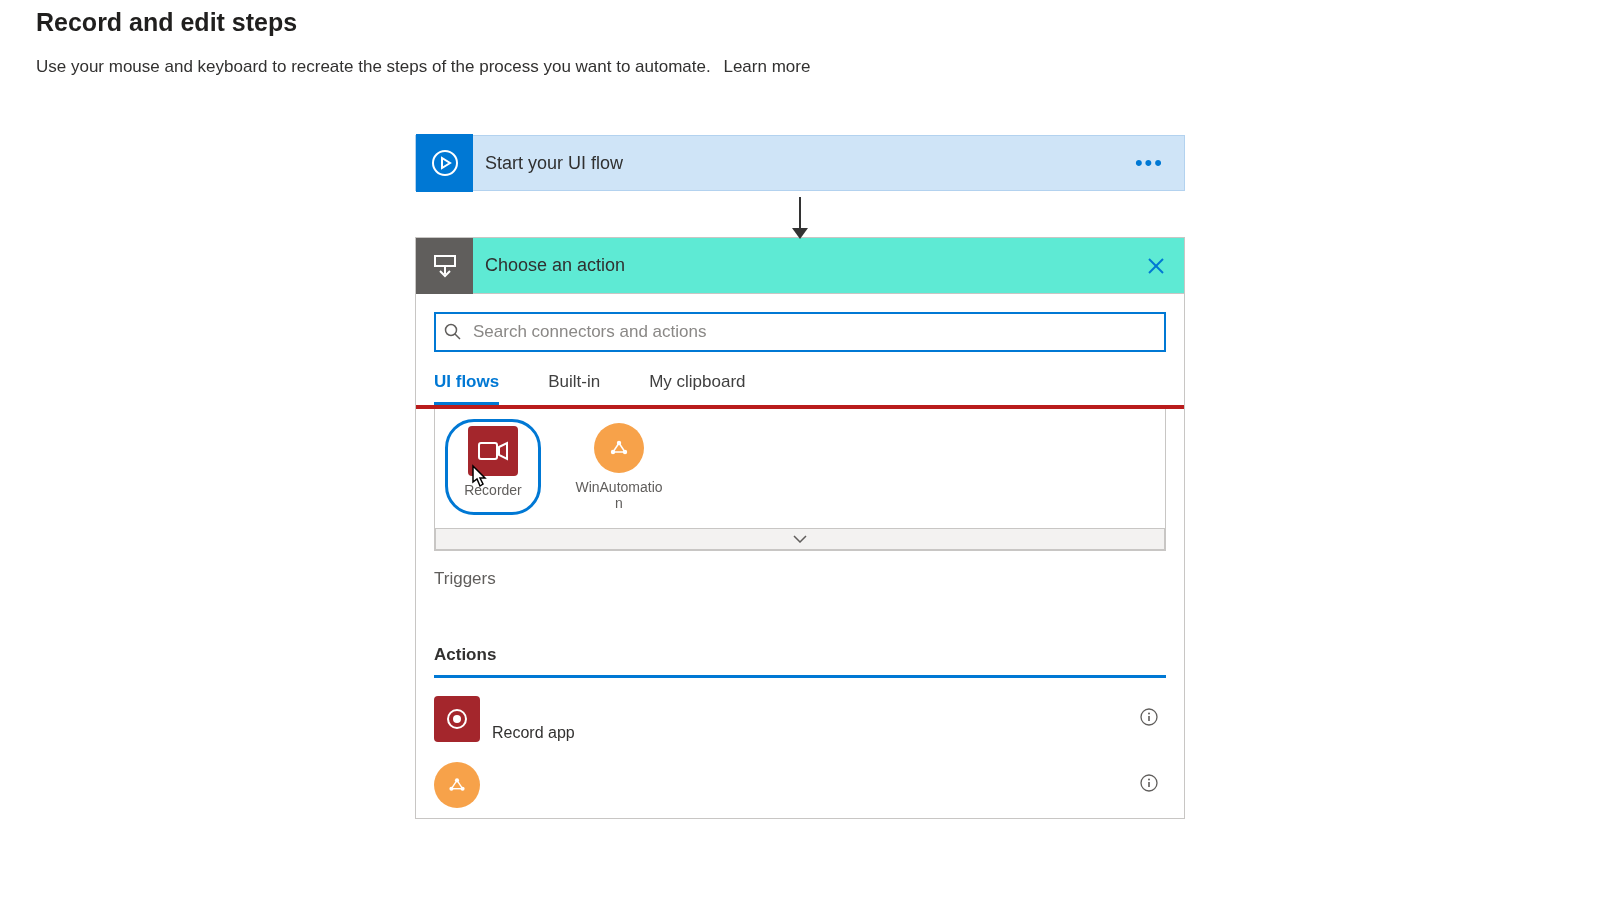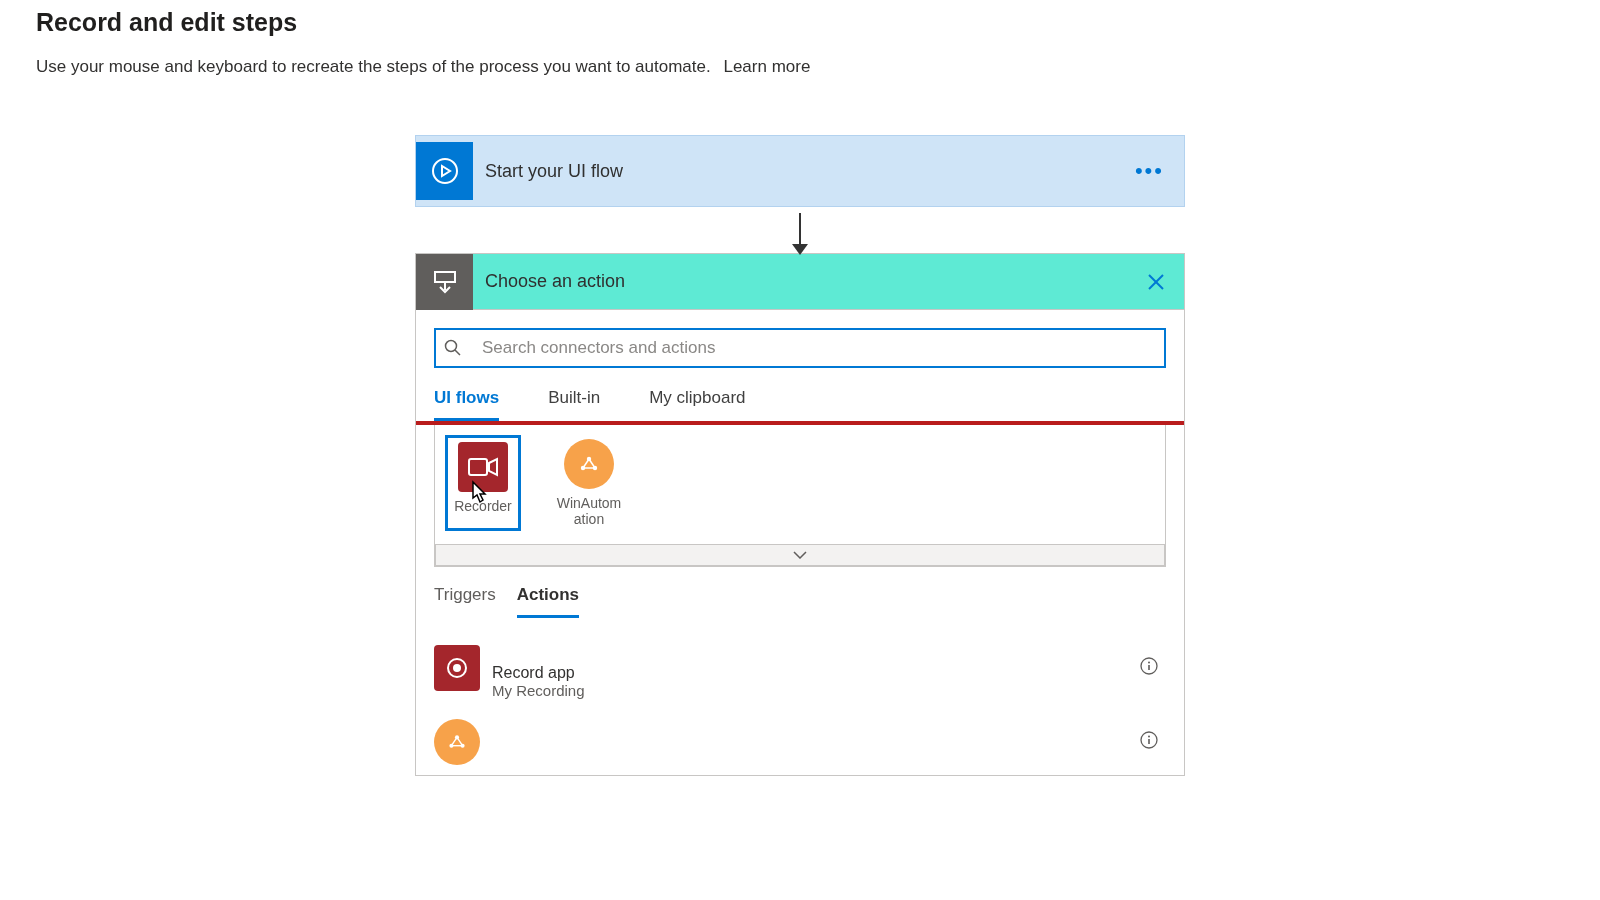"Start your UI flow" .start-card { height: 72px -> 56px }
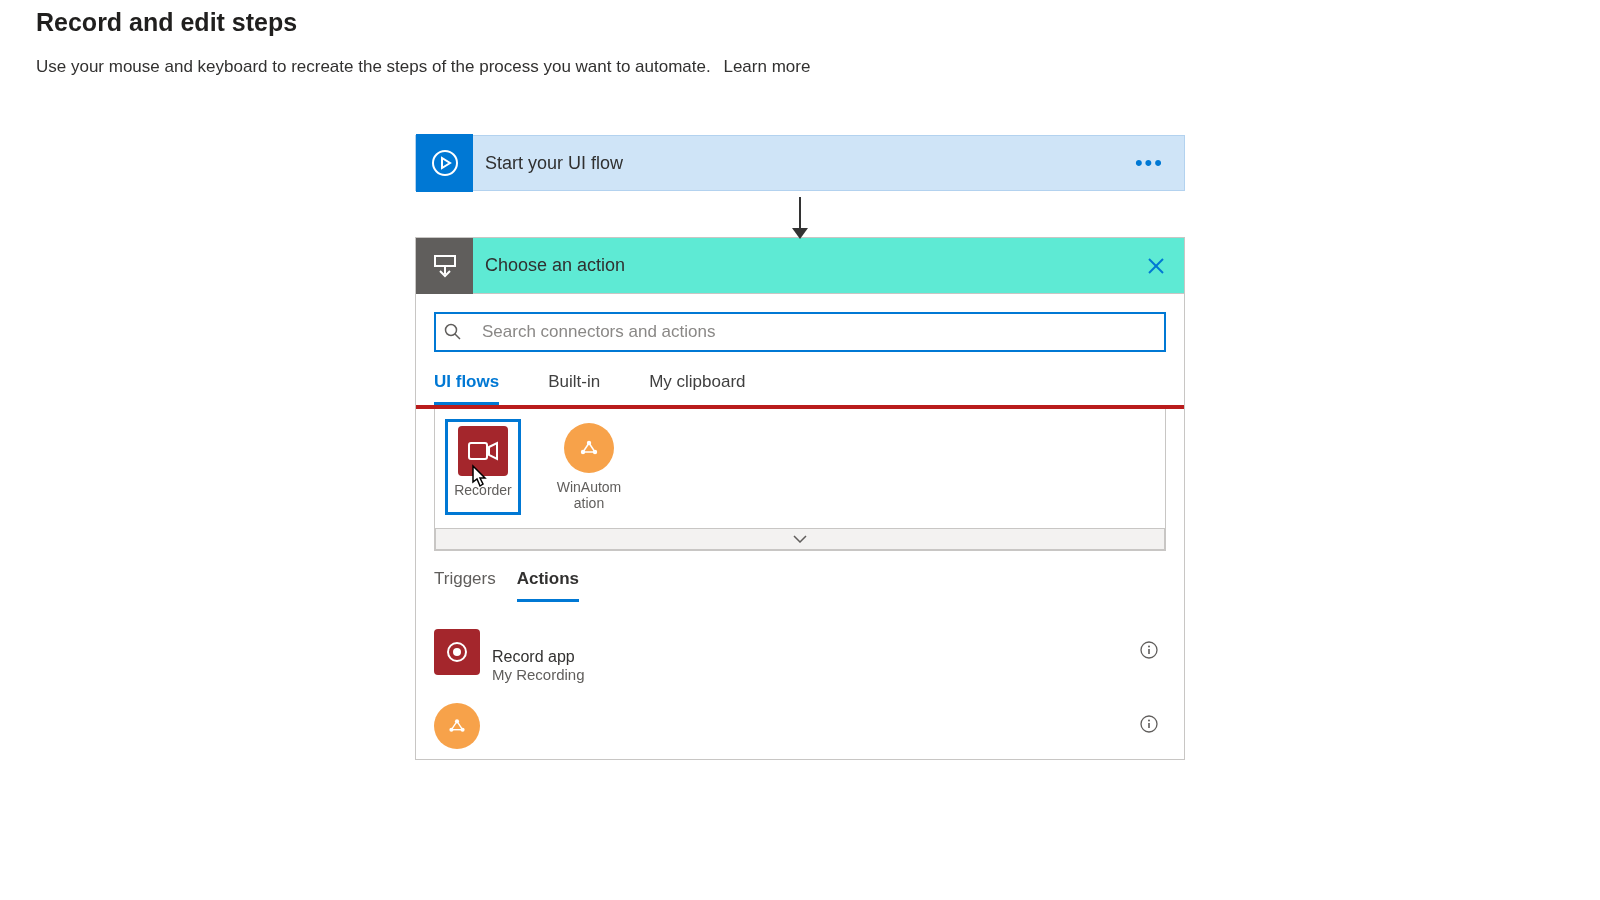"Search connectors and actions" .search-input { margin-left: 20px -> 11px }
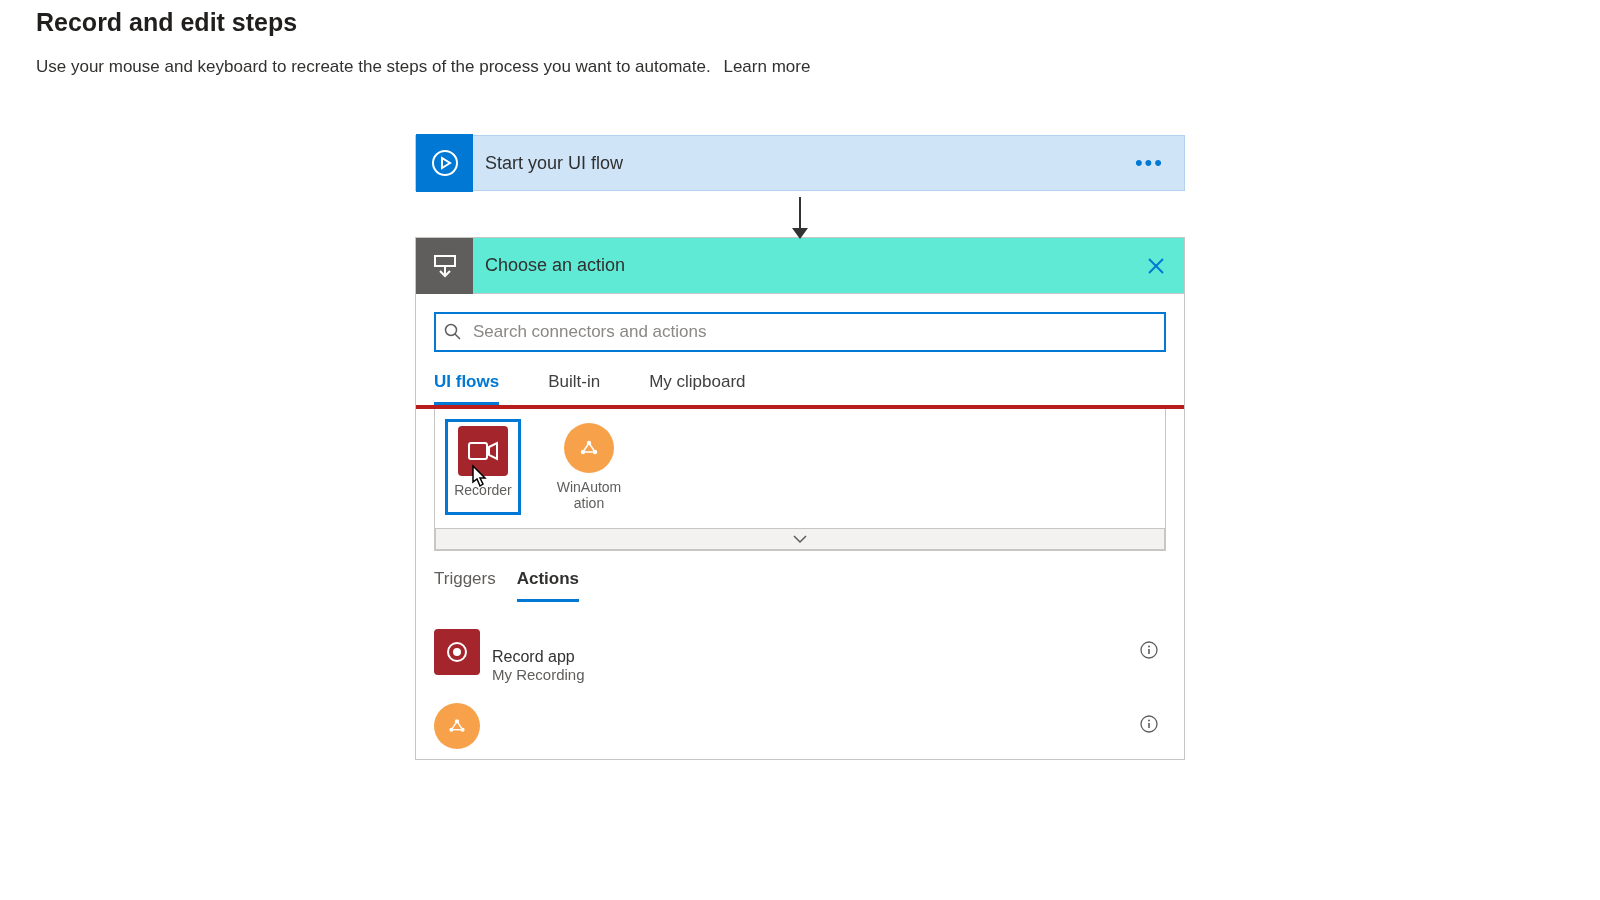"Recorder" .connector { border-radius: none -> 29px; width: 76px -> 96px }
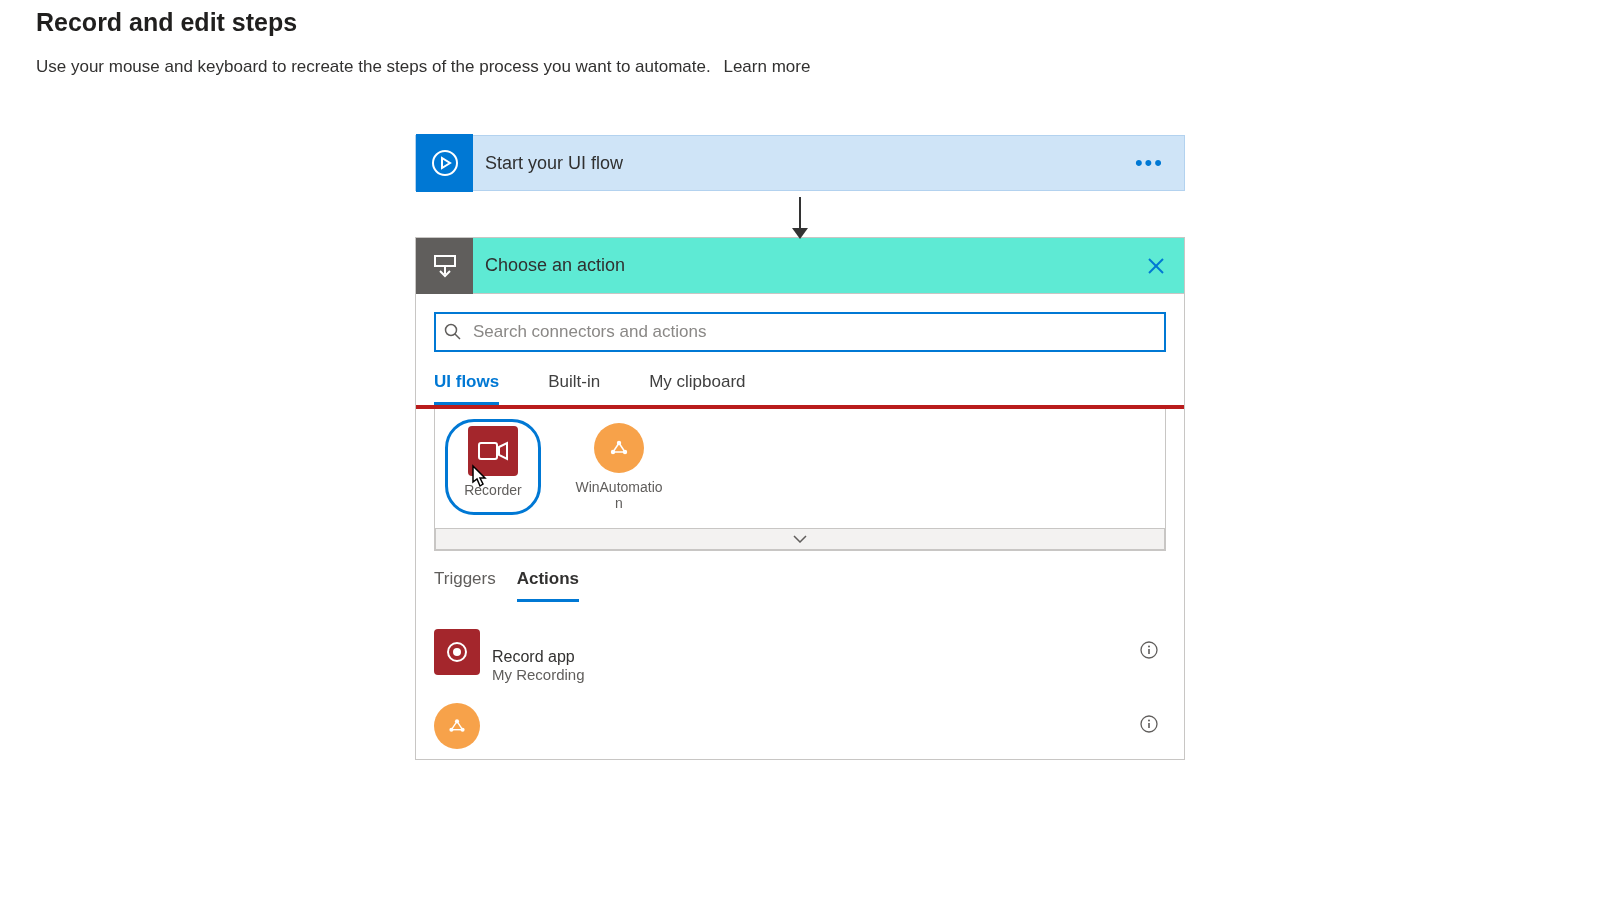"Triggers" .sub-tabs { flex-direction: none -> column; gap: 21px -> 46px }
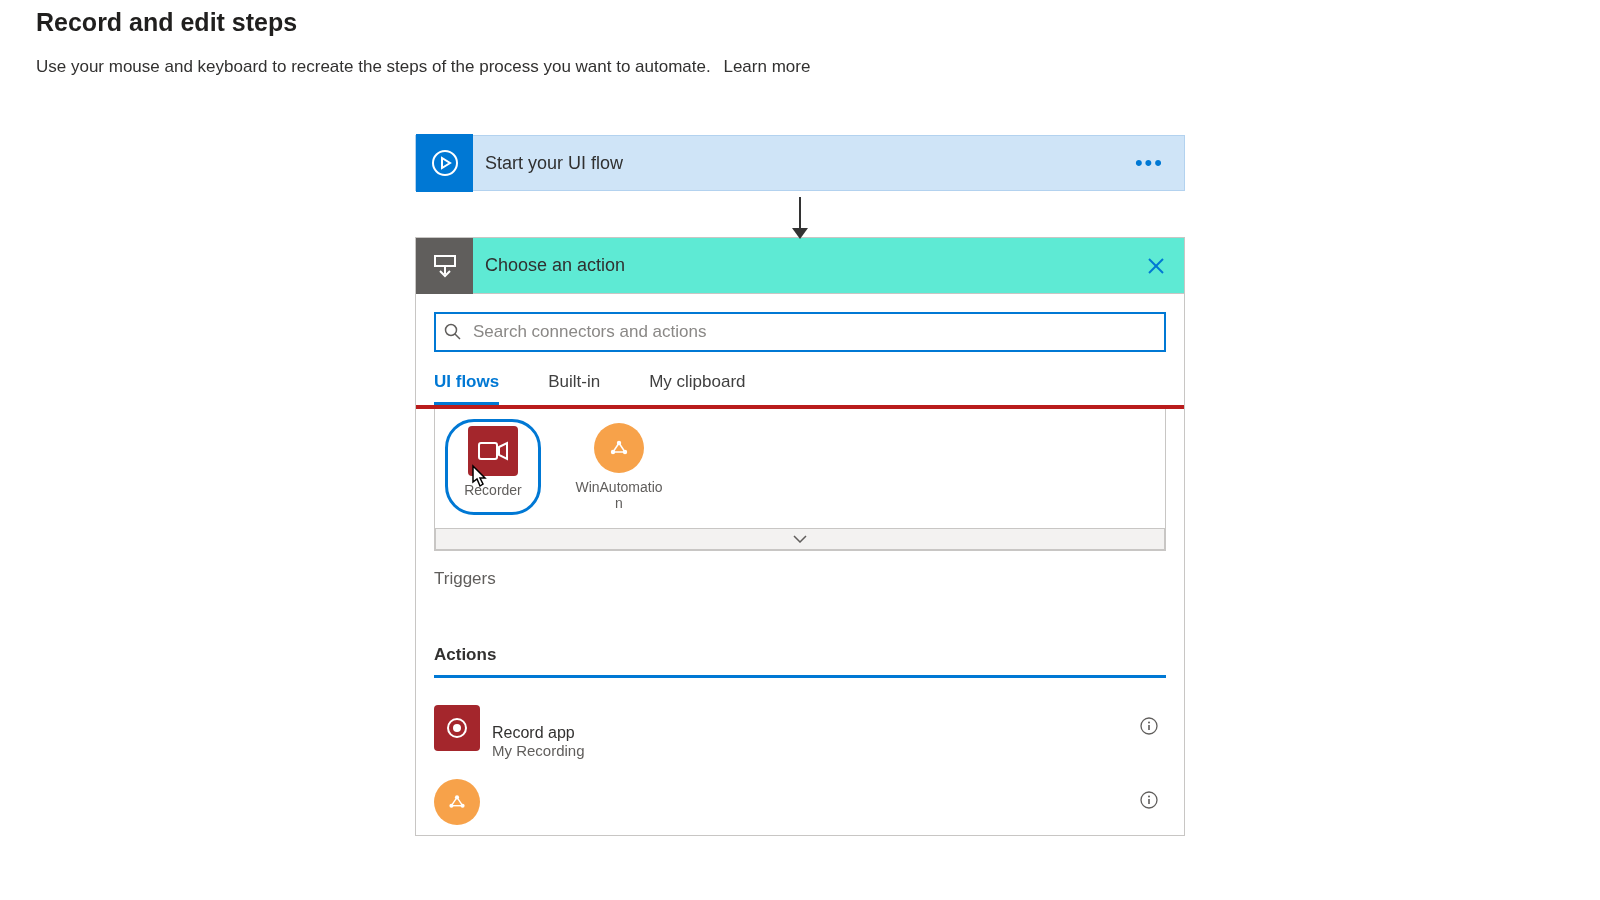"My Recording" div.action-sub { html: <div>My Recording</div> -> none }
